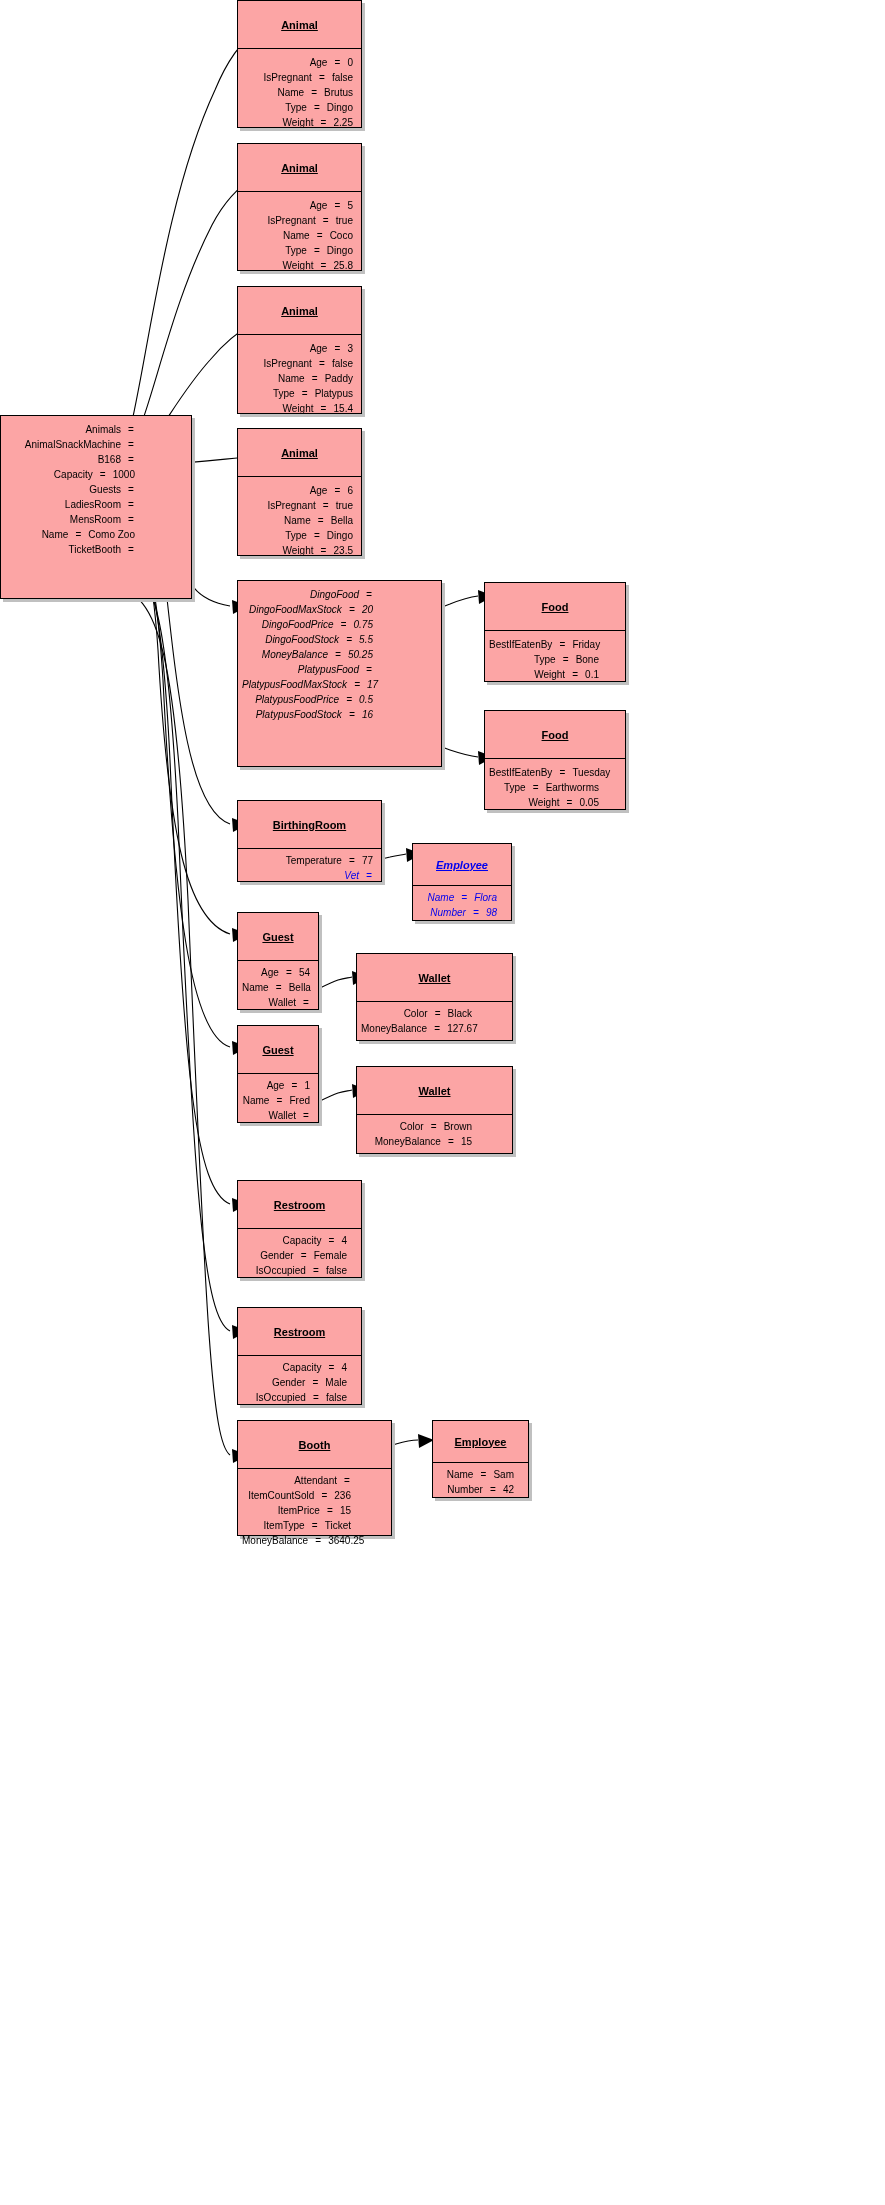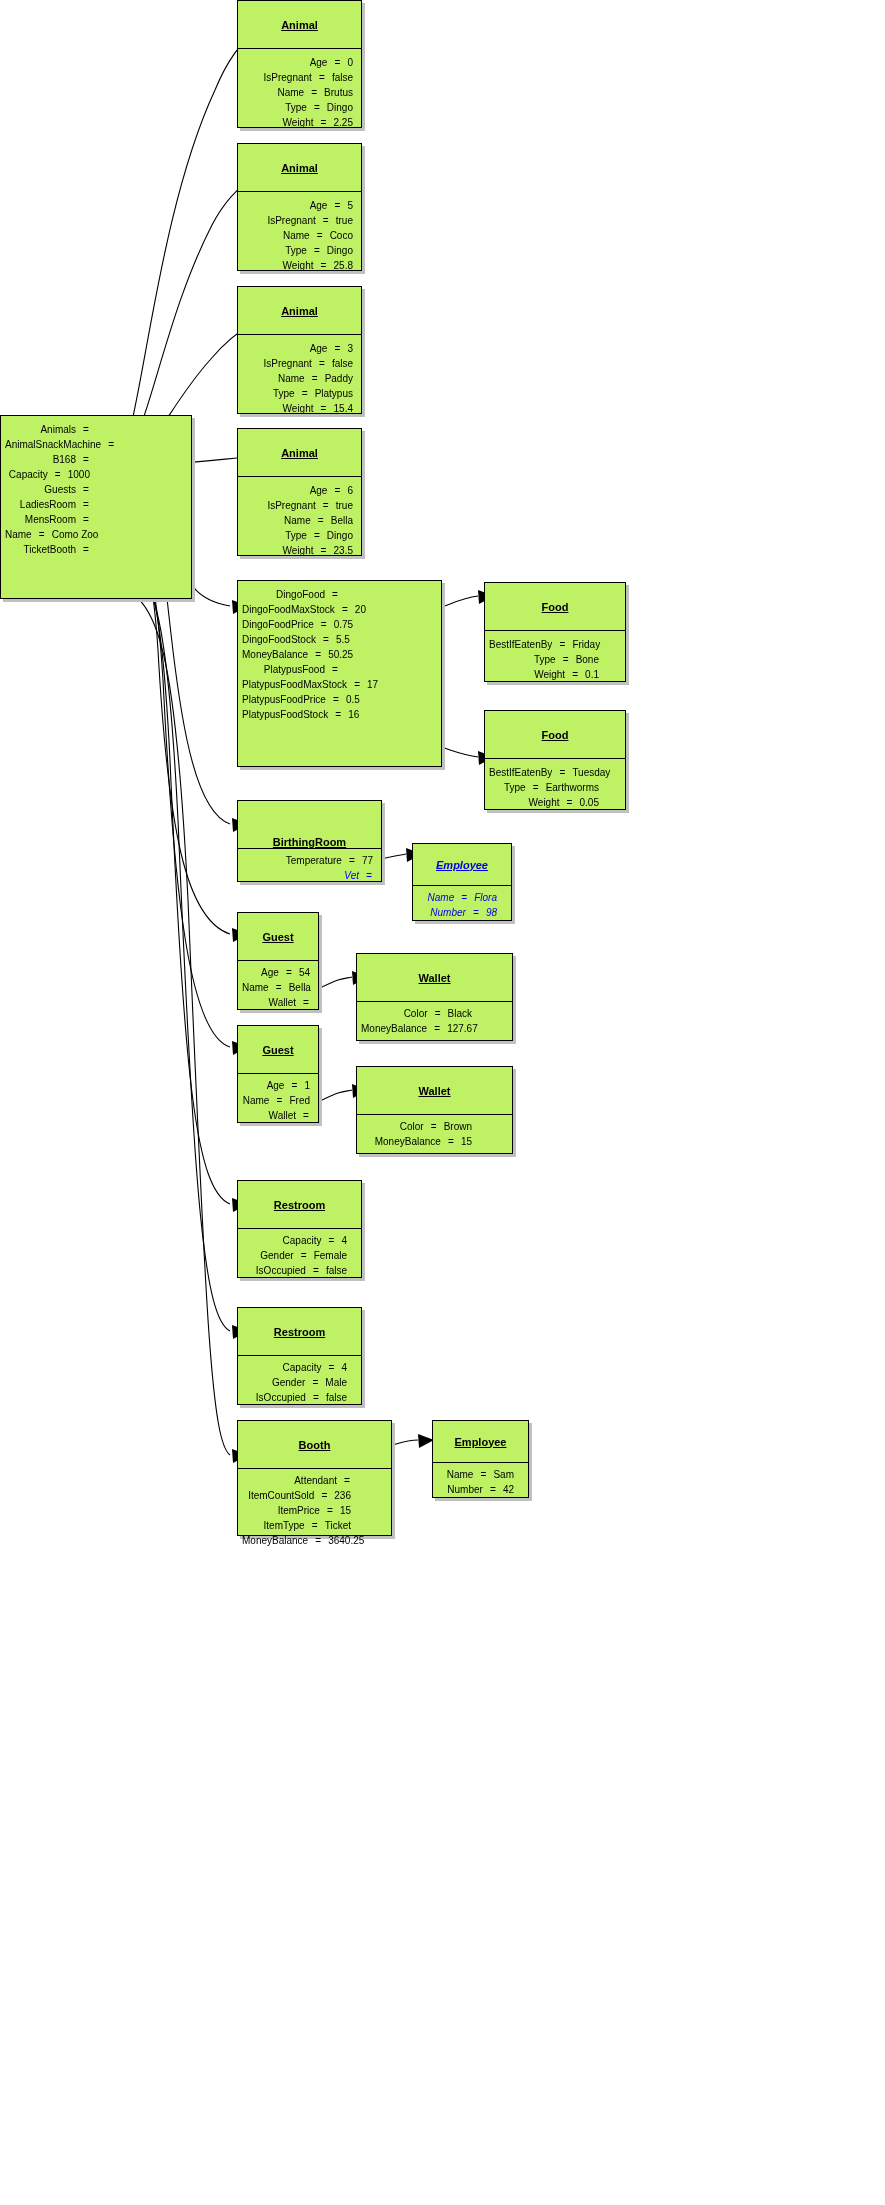"Animal" .obj { background: #bef264 -> #fca5a5 }
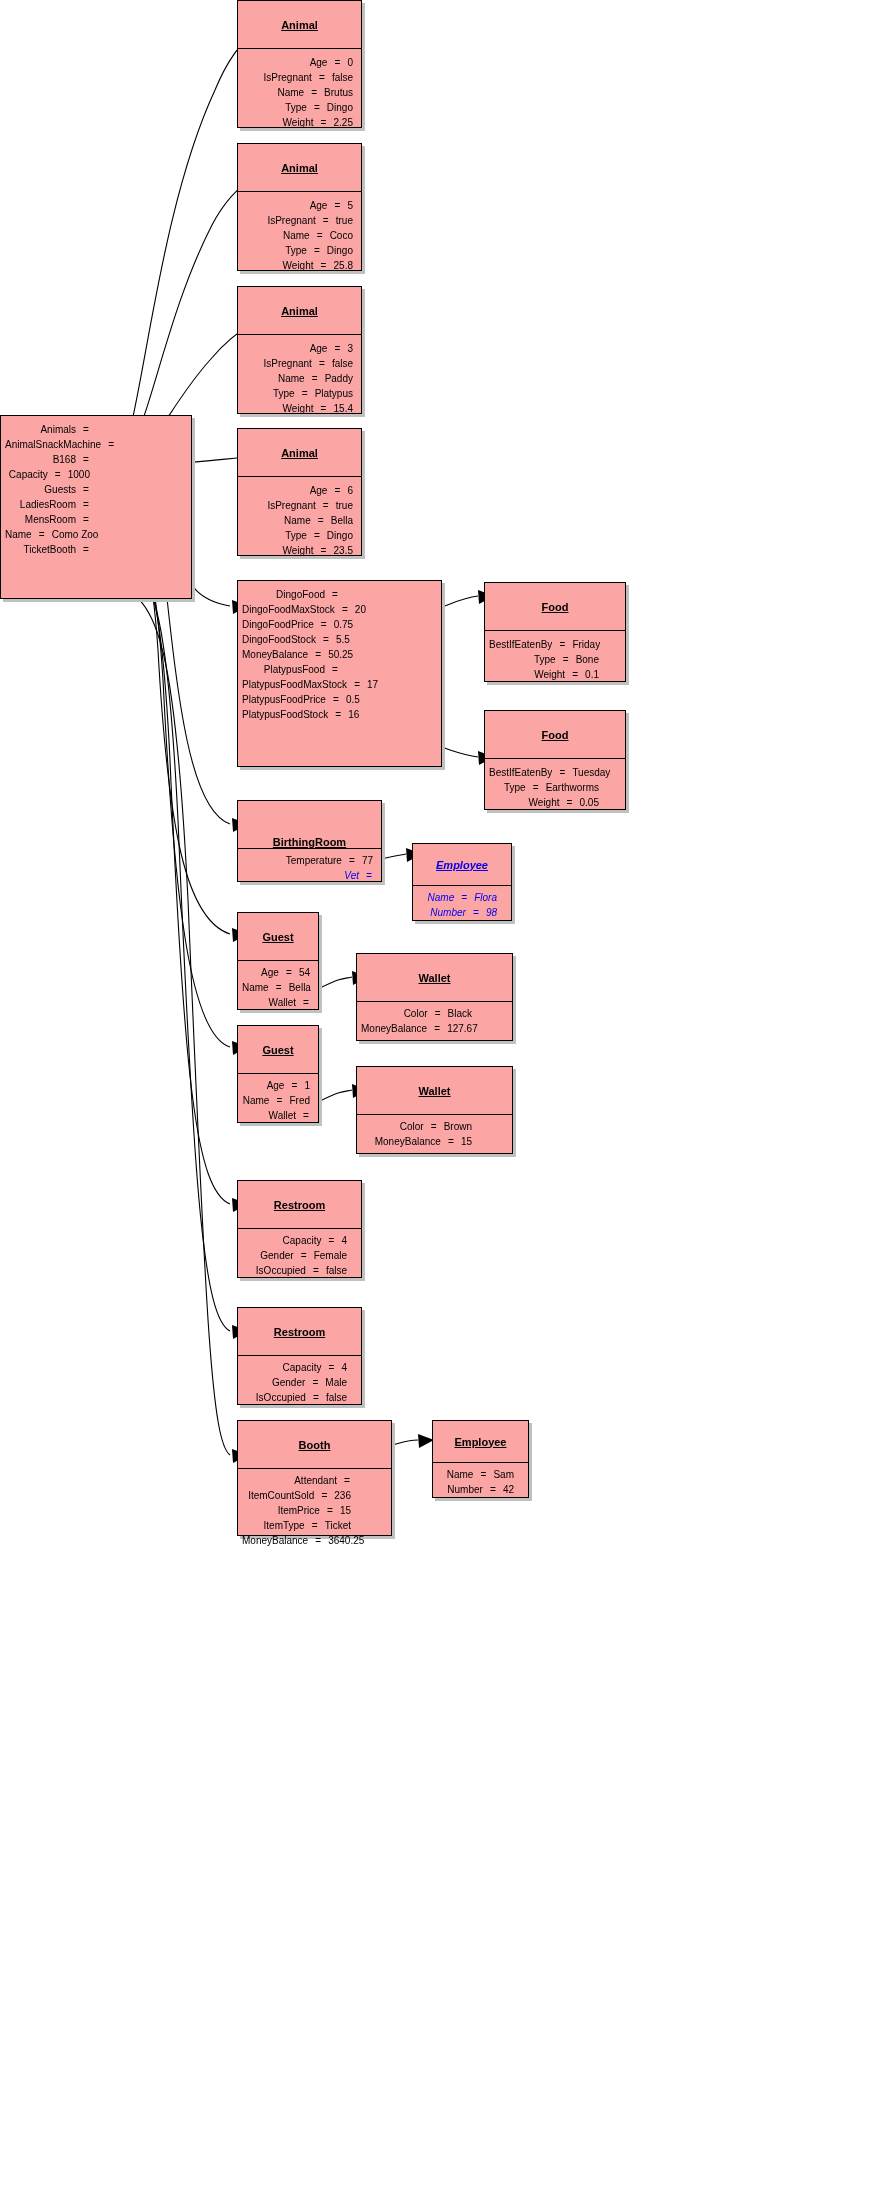"Animals" div.body { padding-right: 101px -> 56px }
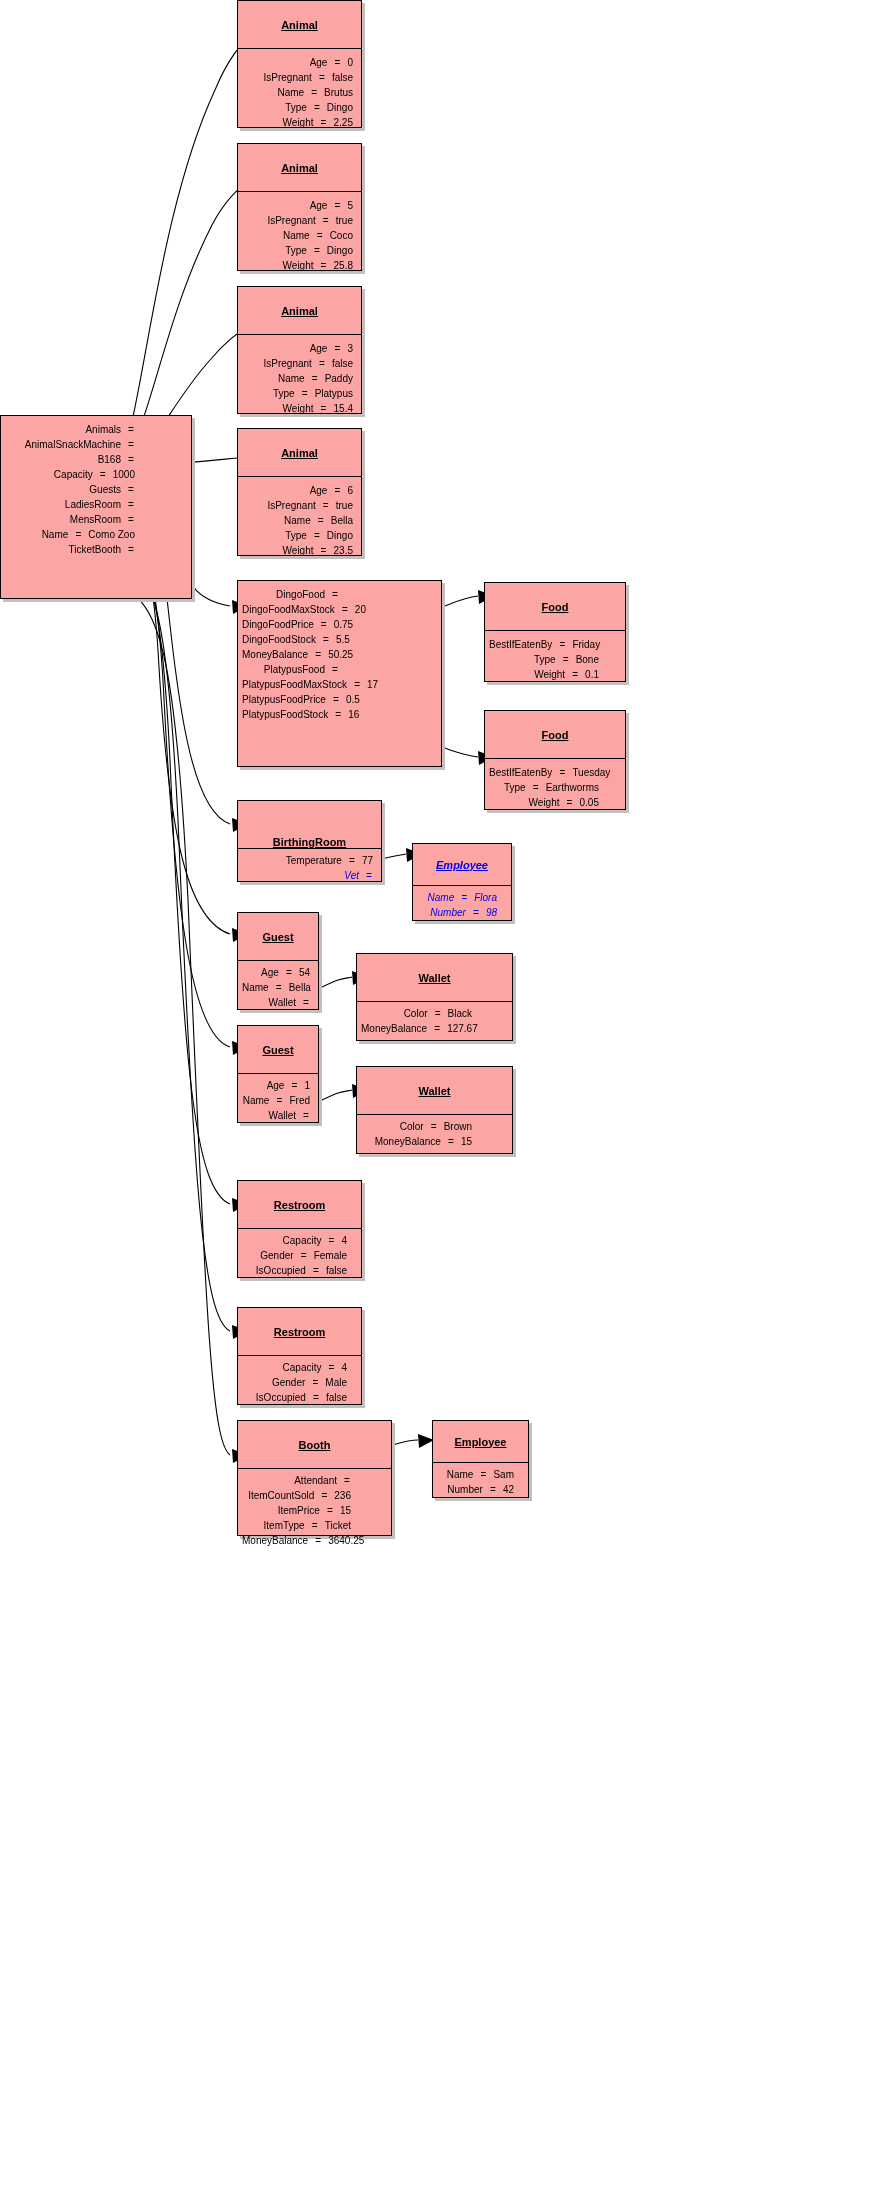"DingoFood" div.body { font-style: none -> italic; padding-right: 102px -> 68px }
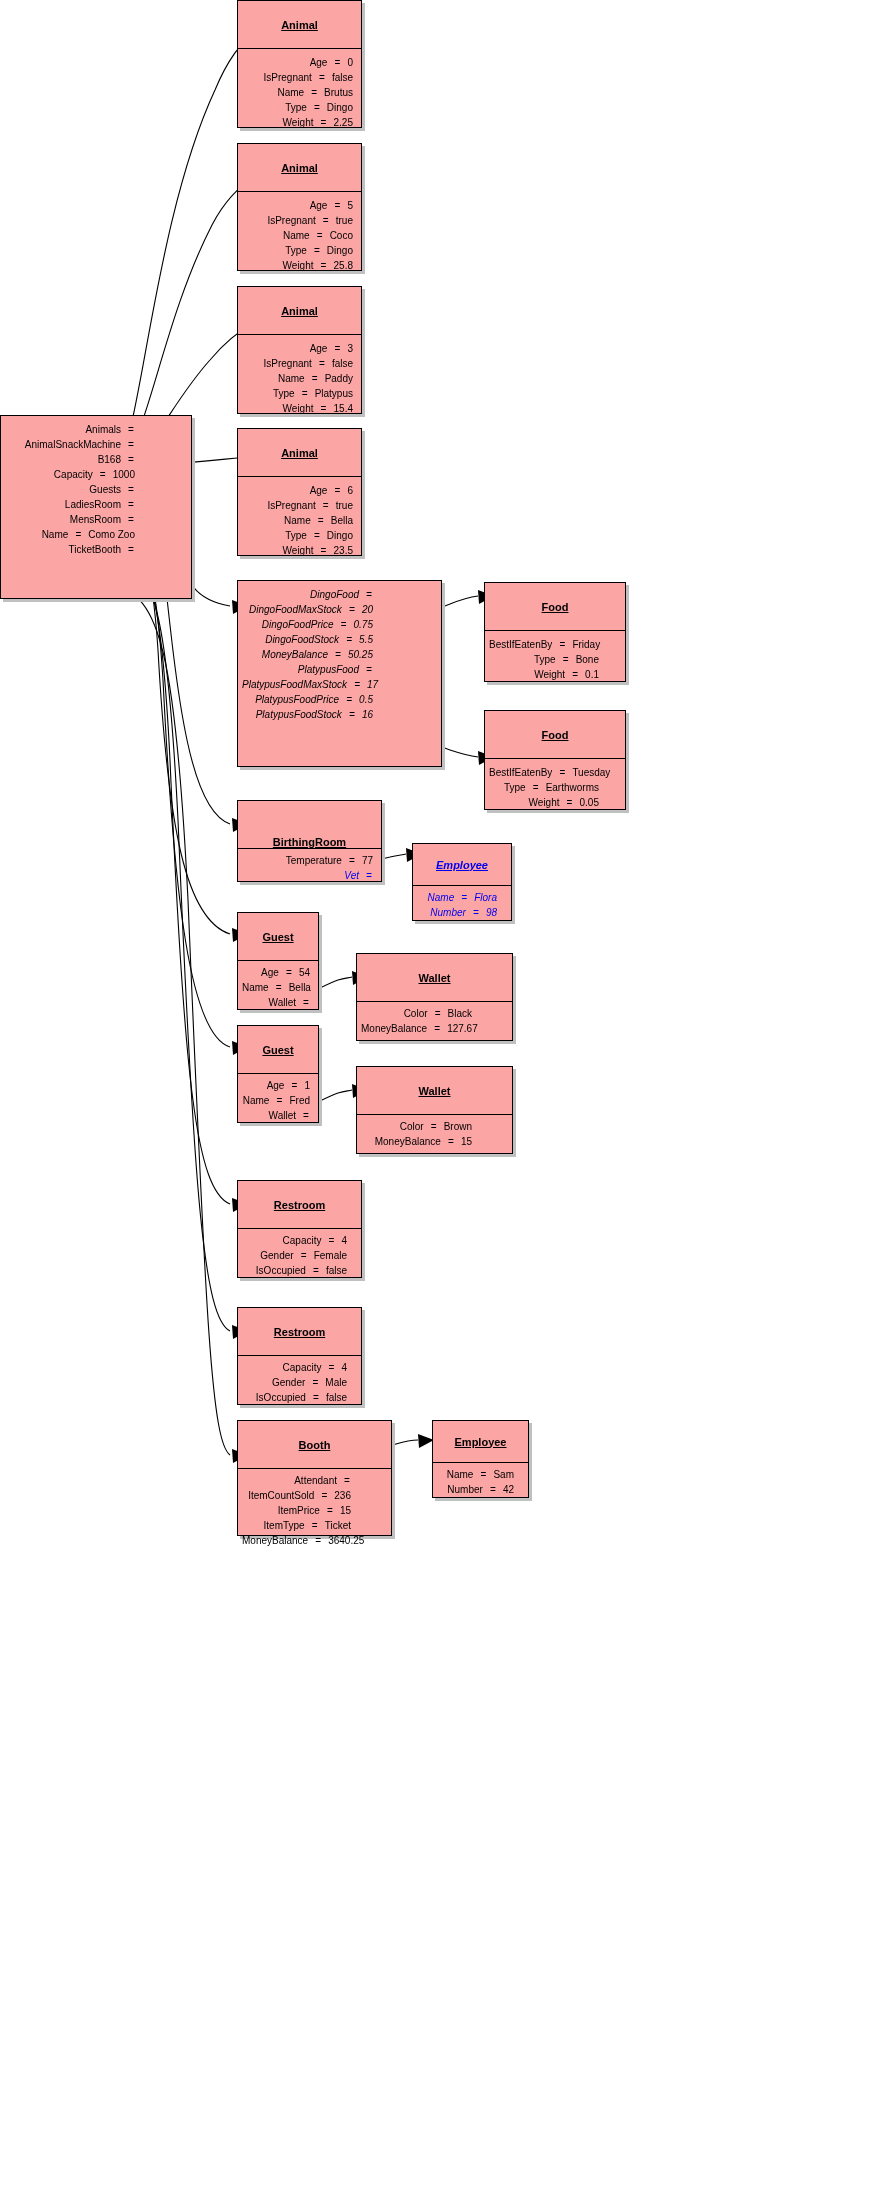"BirthingRoom" div.hdr { align-items: flex-end -> none }
